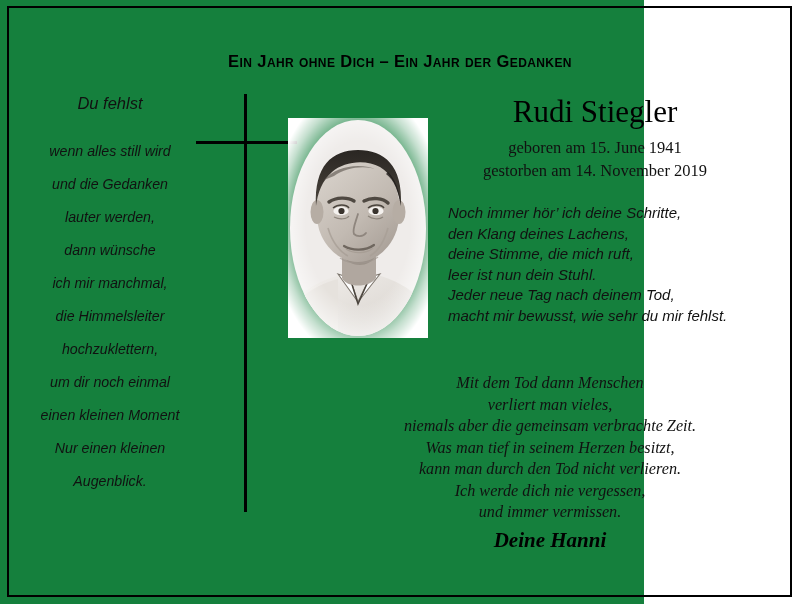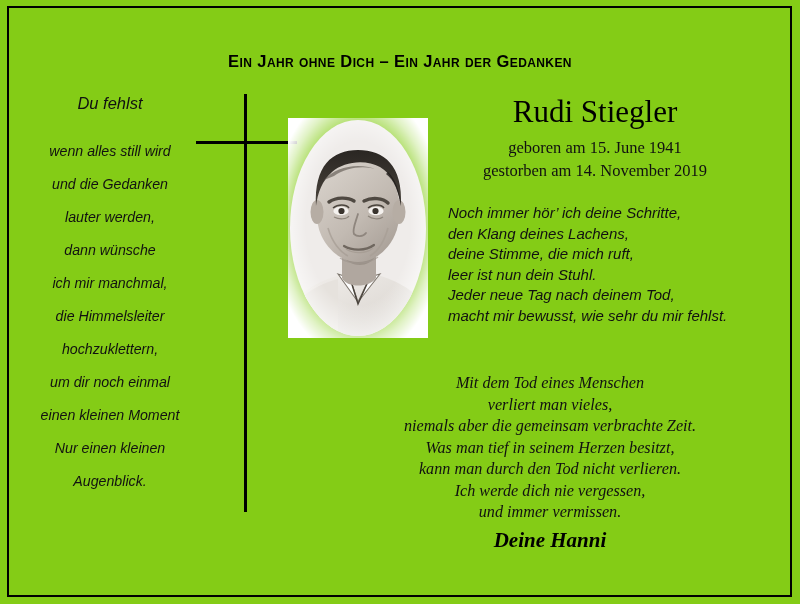"Ein Jahr ohne Dich –" .page { background: #84cc16 -> #15803d; width: 800px -> 644px }
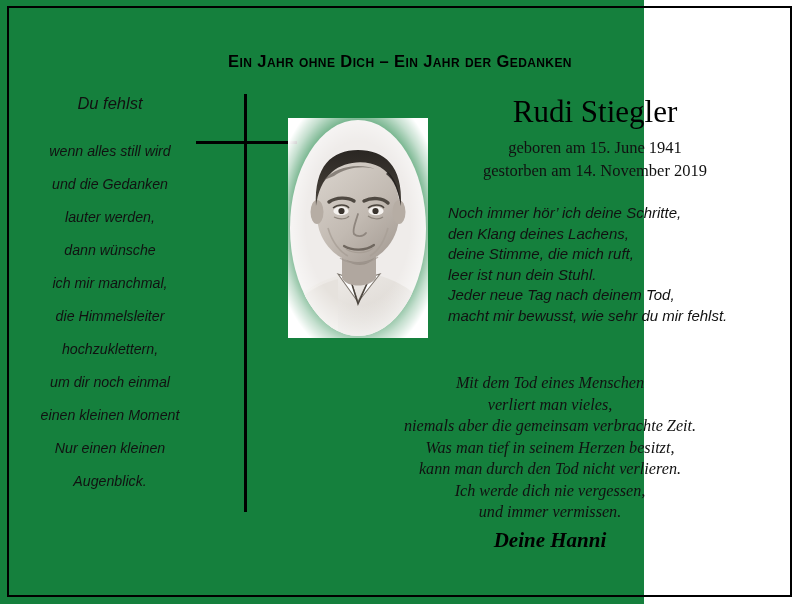"Mit dem Tod eines Menschen" div.vline { text: eines -> dann }
